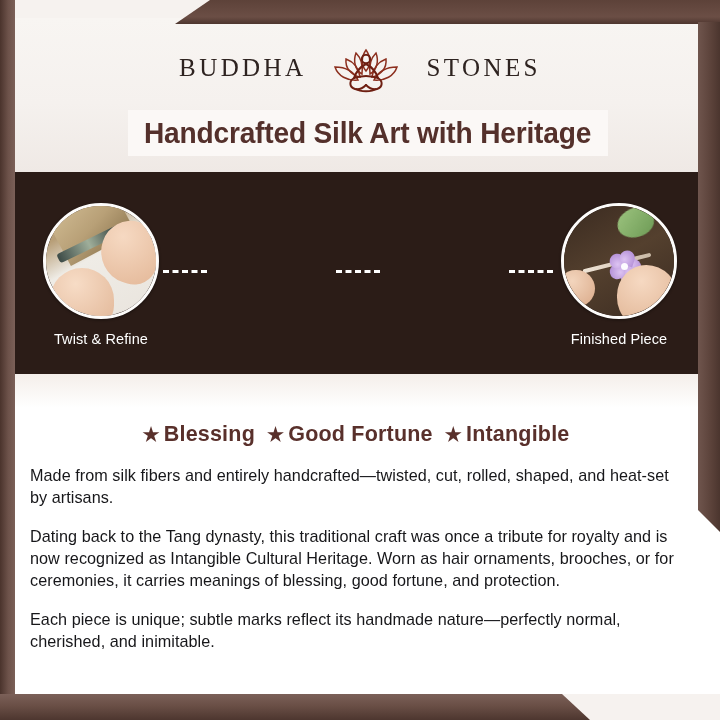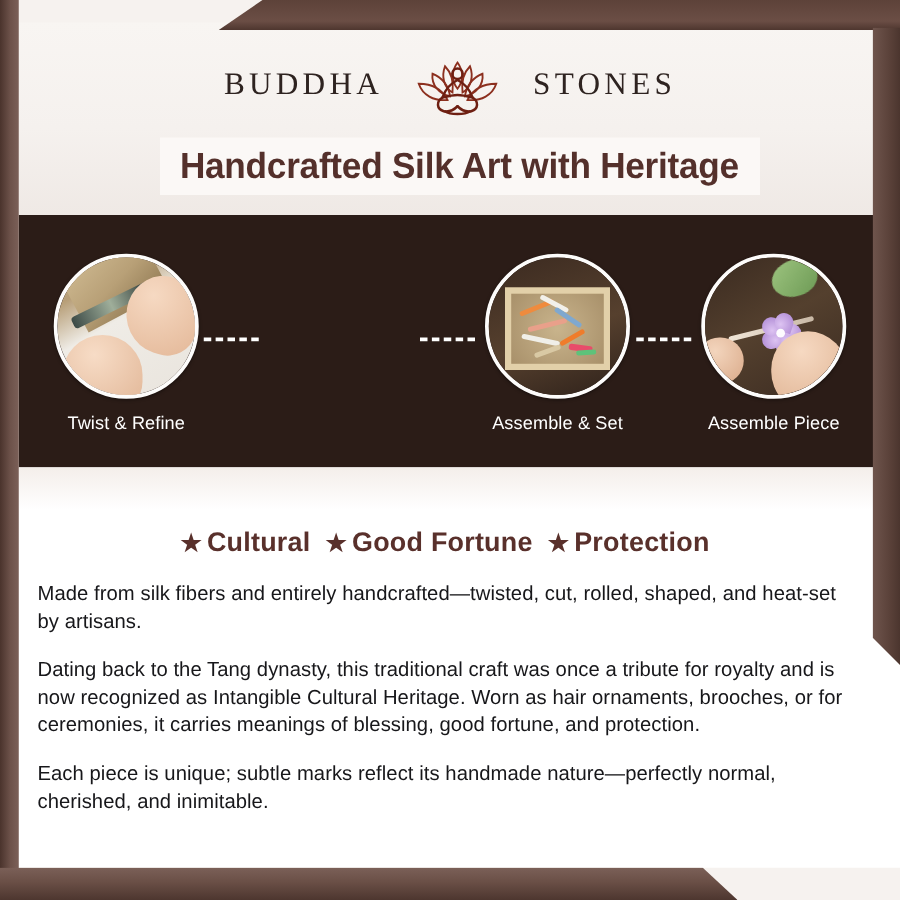"Assemble & Set" div.step { html: <div> <div> <div> <div> <div> <div></div> <div></div> <div></div> <div></div> <div></div> <div></div> <div></div> <div></div> <div></div> </div> </div> </div> </div> <div>Assemble &amp; Set</div> </div> -> none }
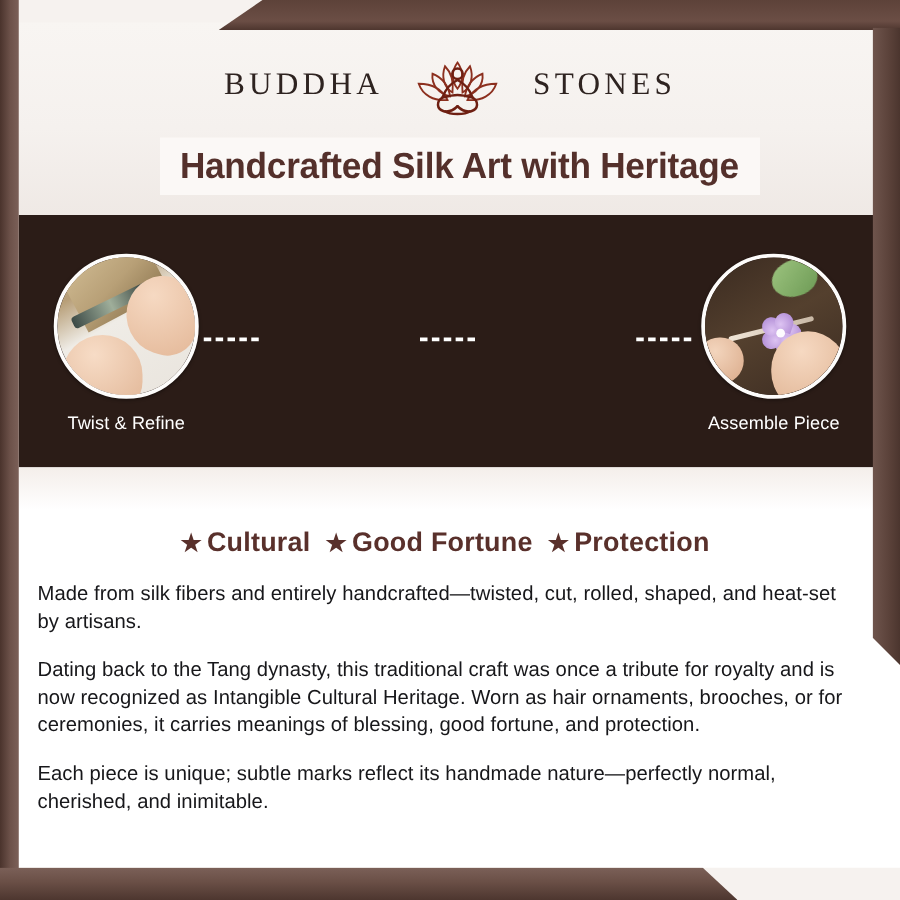"Assemble Piece" div.step-label { text: Assemble -> Finished }
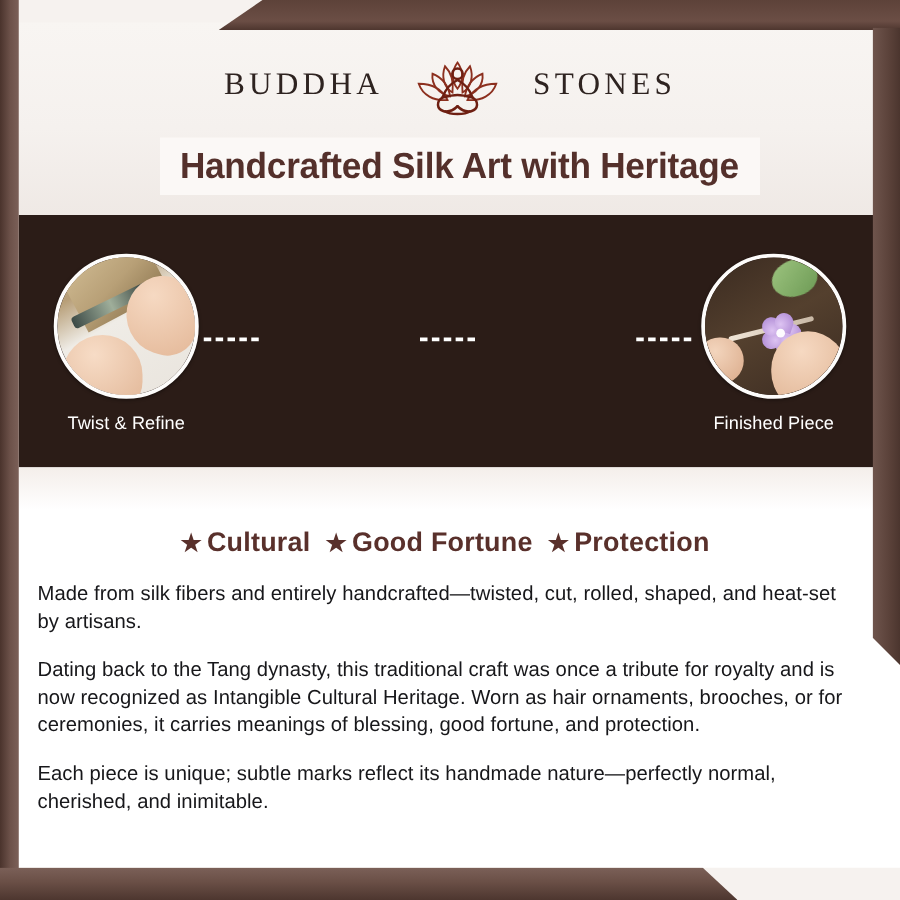"Cultural" span { text: Cultural -> Blessing }
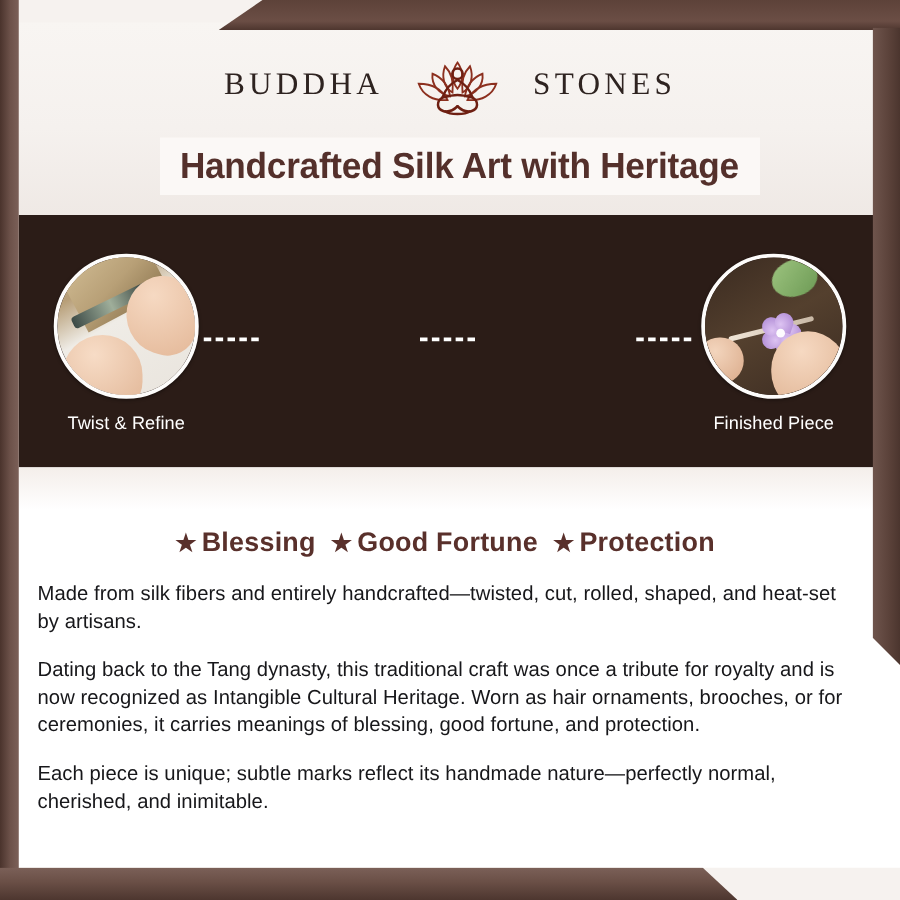"Protection" span { text: Protection -> Intangible }
